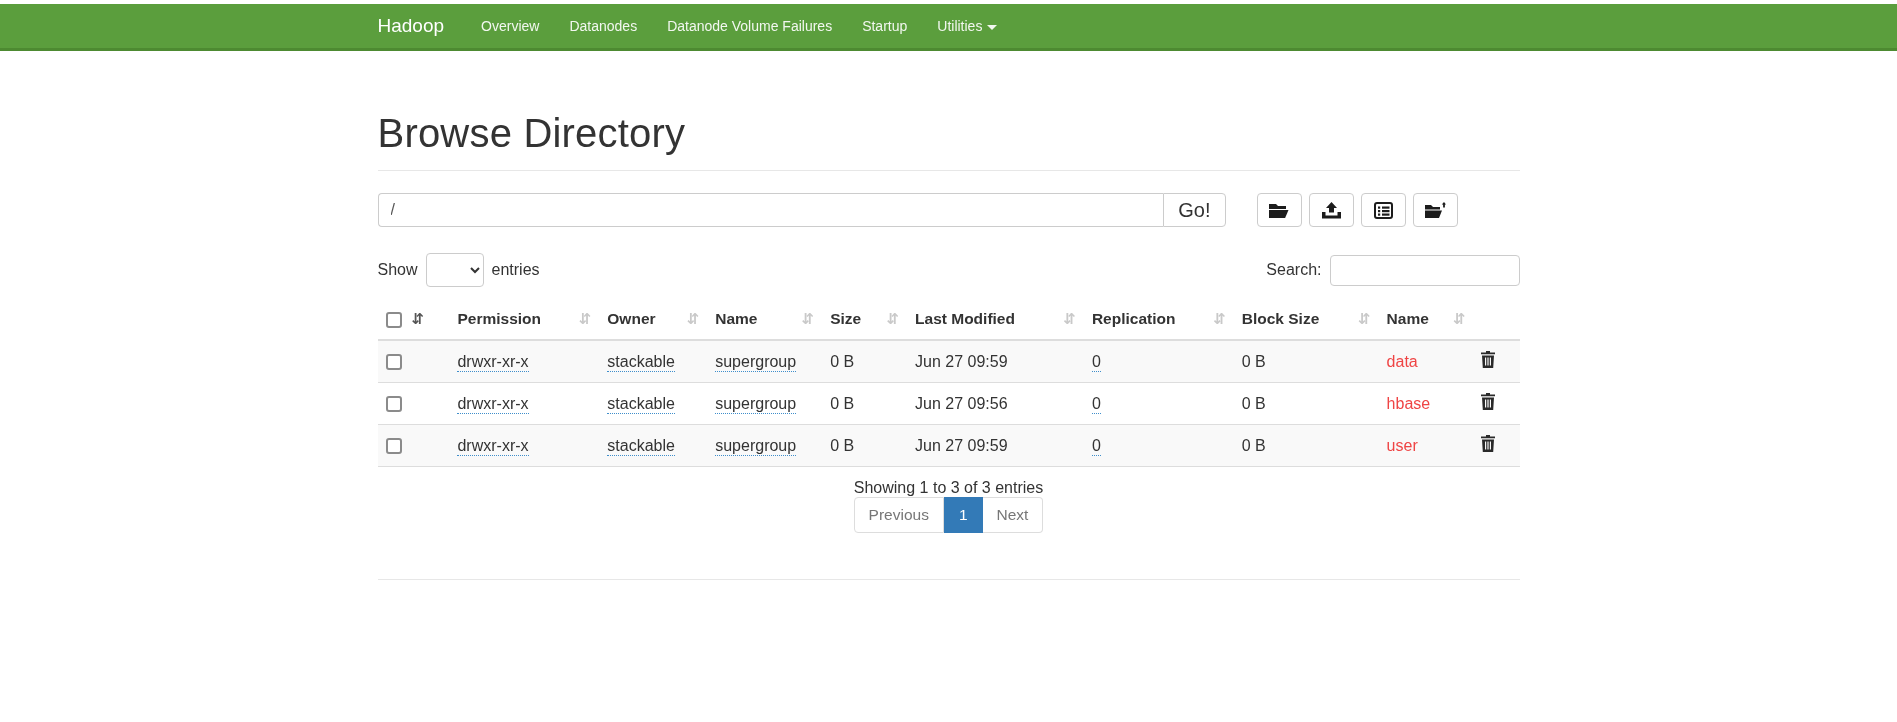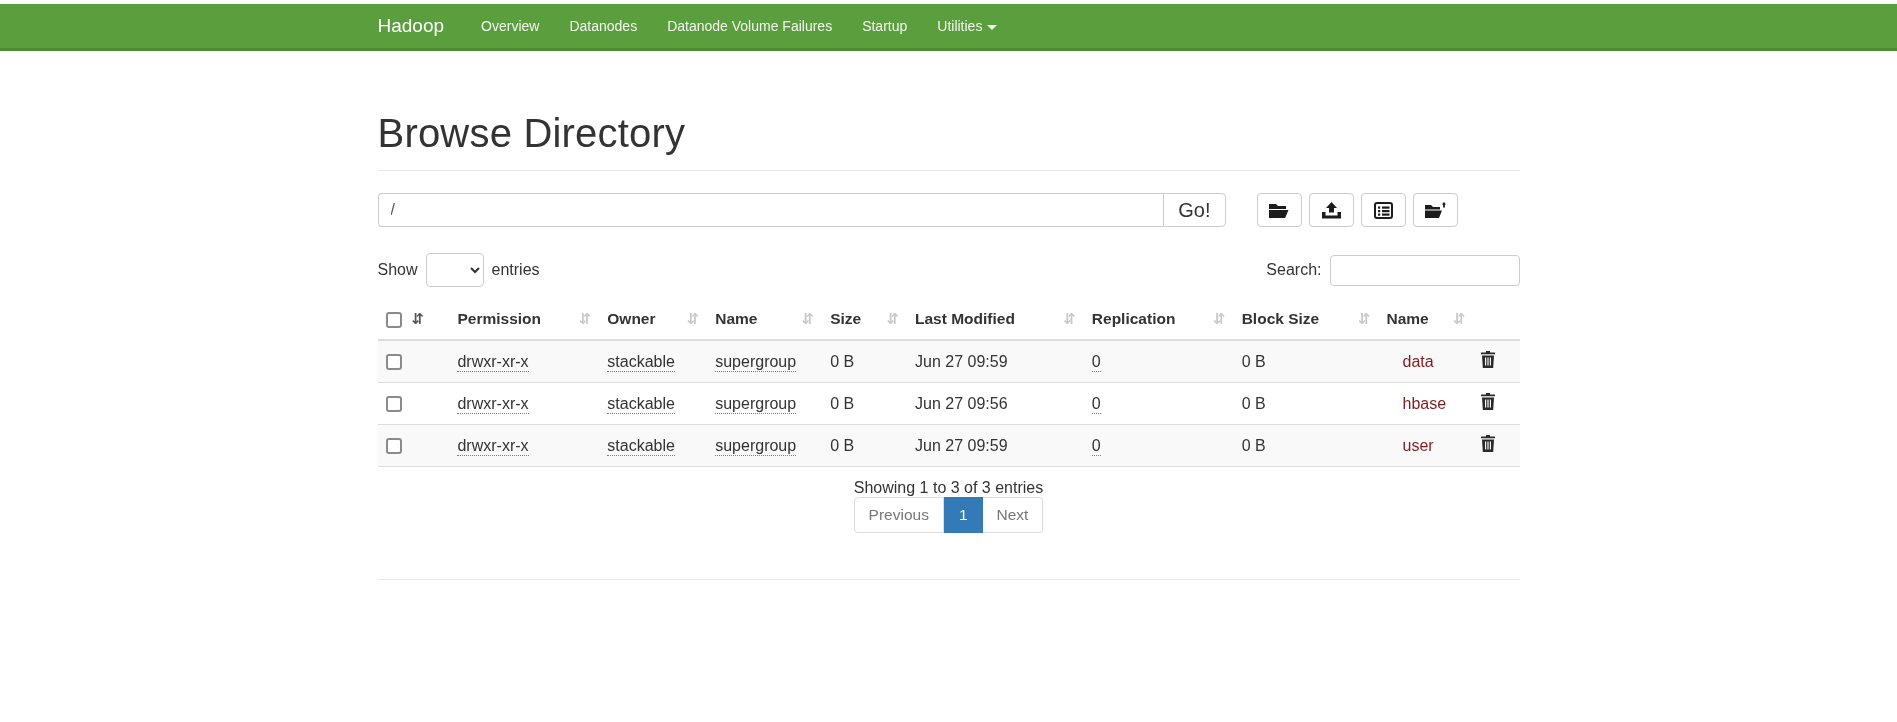"data" a.name-link { color: #7f1d1d -> #ef4444; margin-left: 16px -> none }
